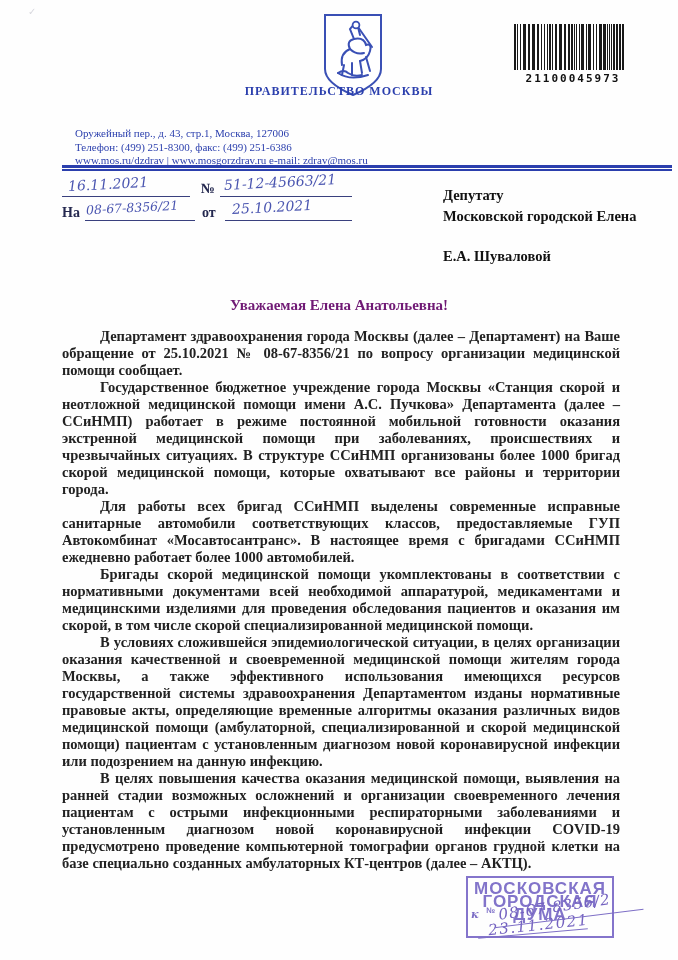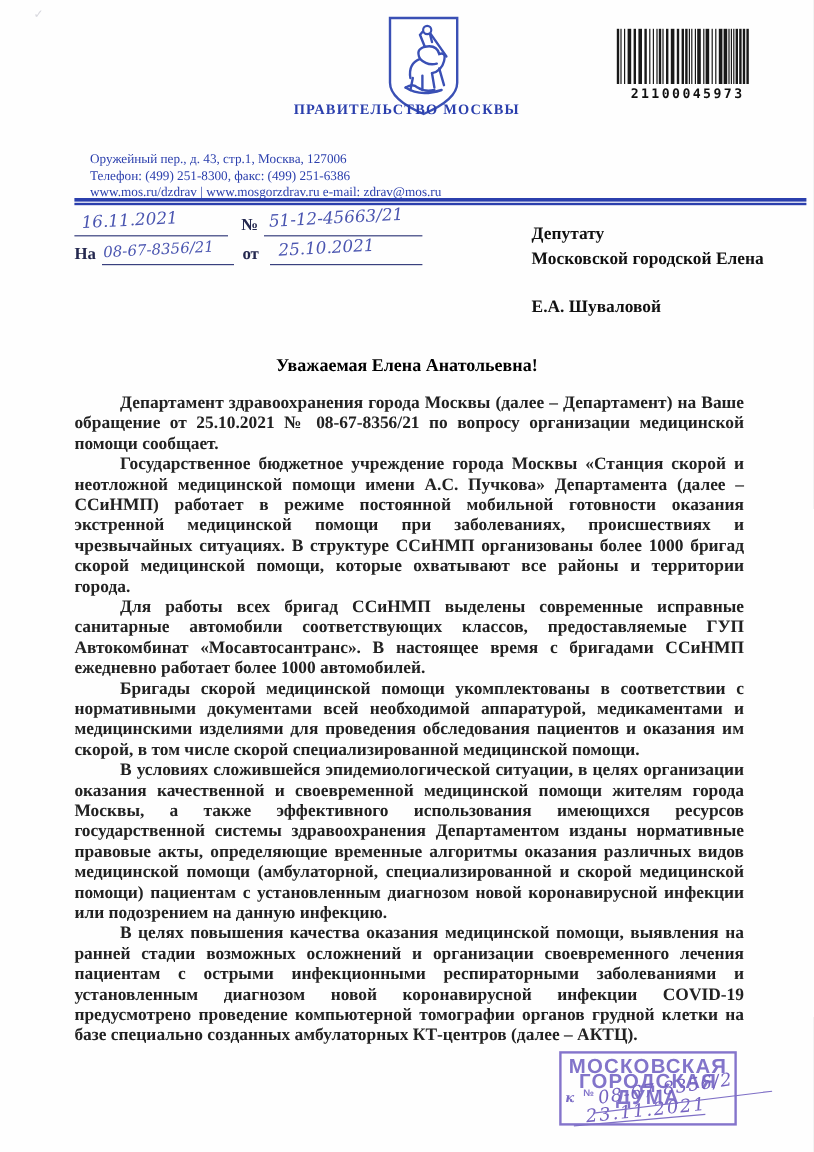"Уважаемая Елена Анатольевна!" .salutation { color: #000000 -> #701a75 }
